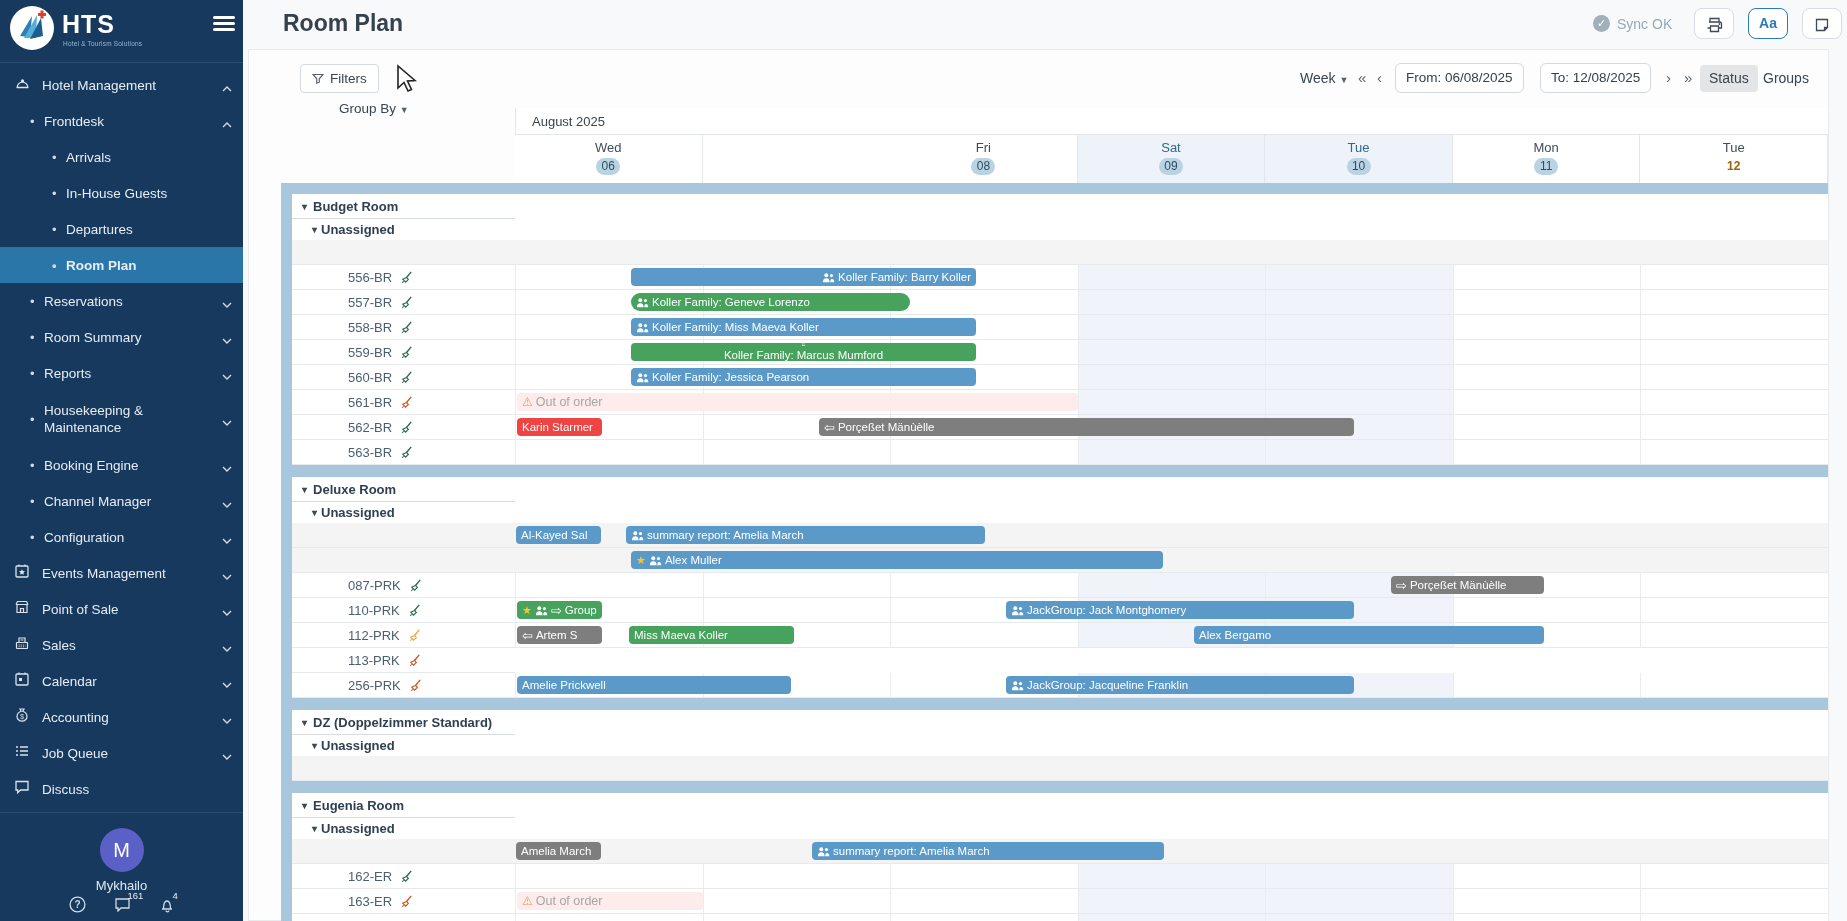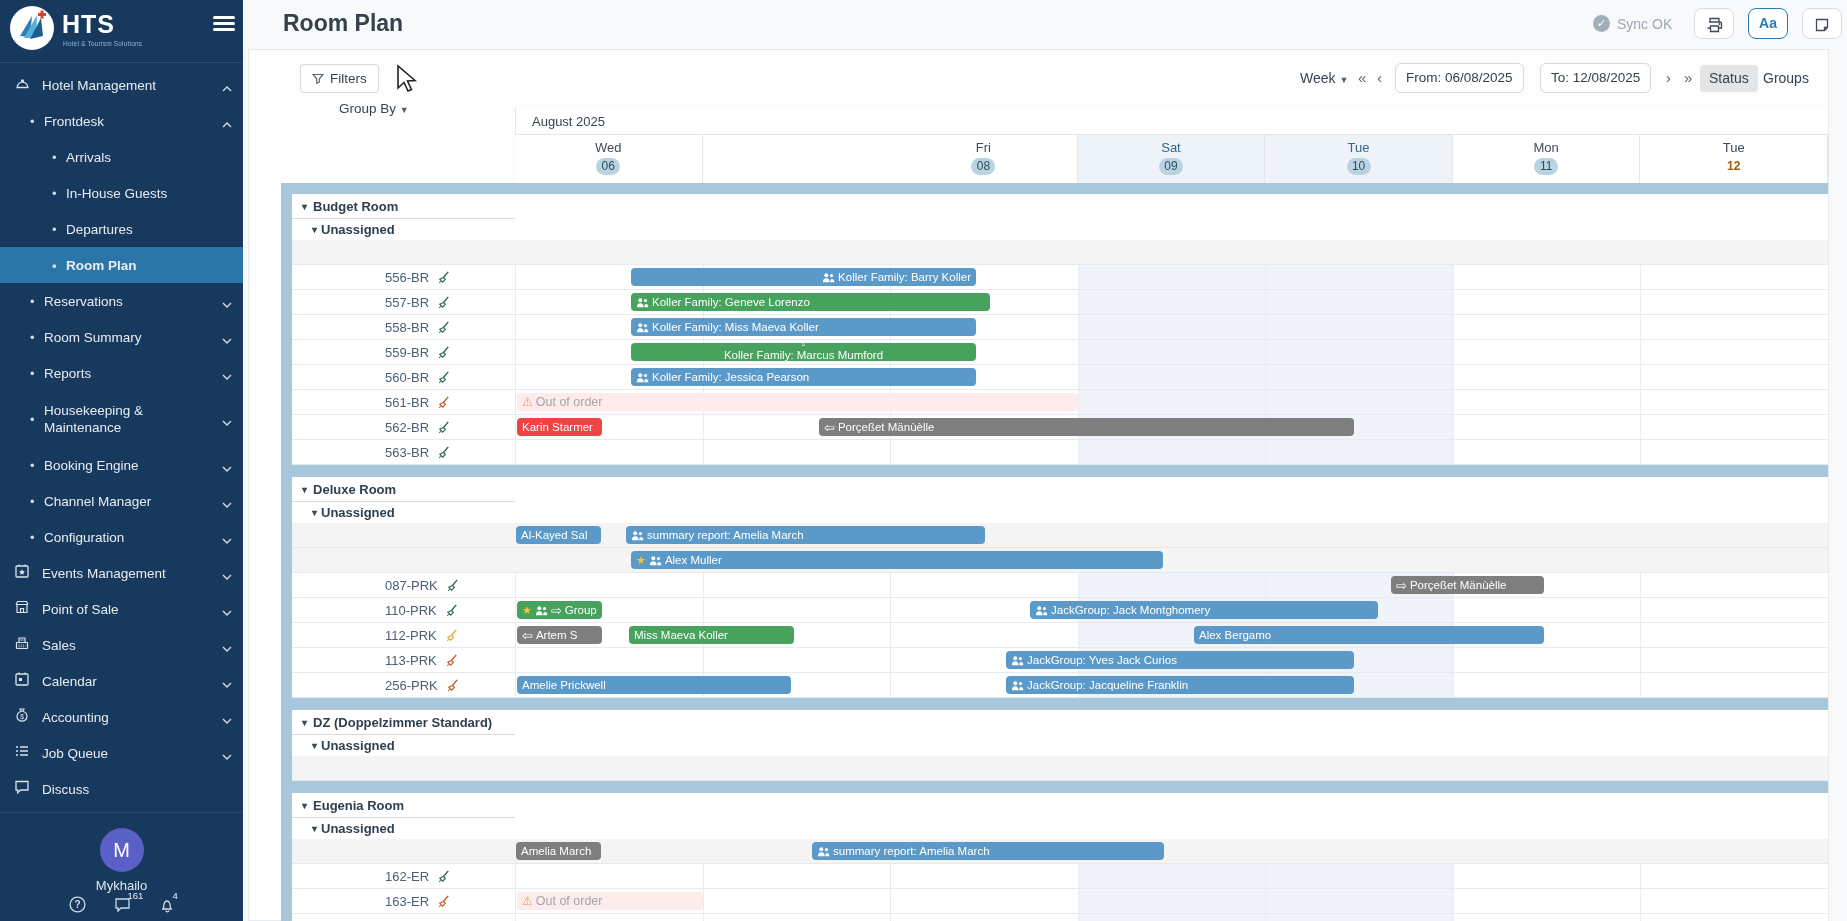"556-BR" .room-lbl { margin-left: 37px -> none }
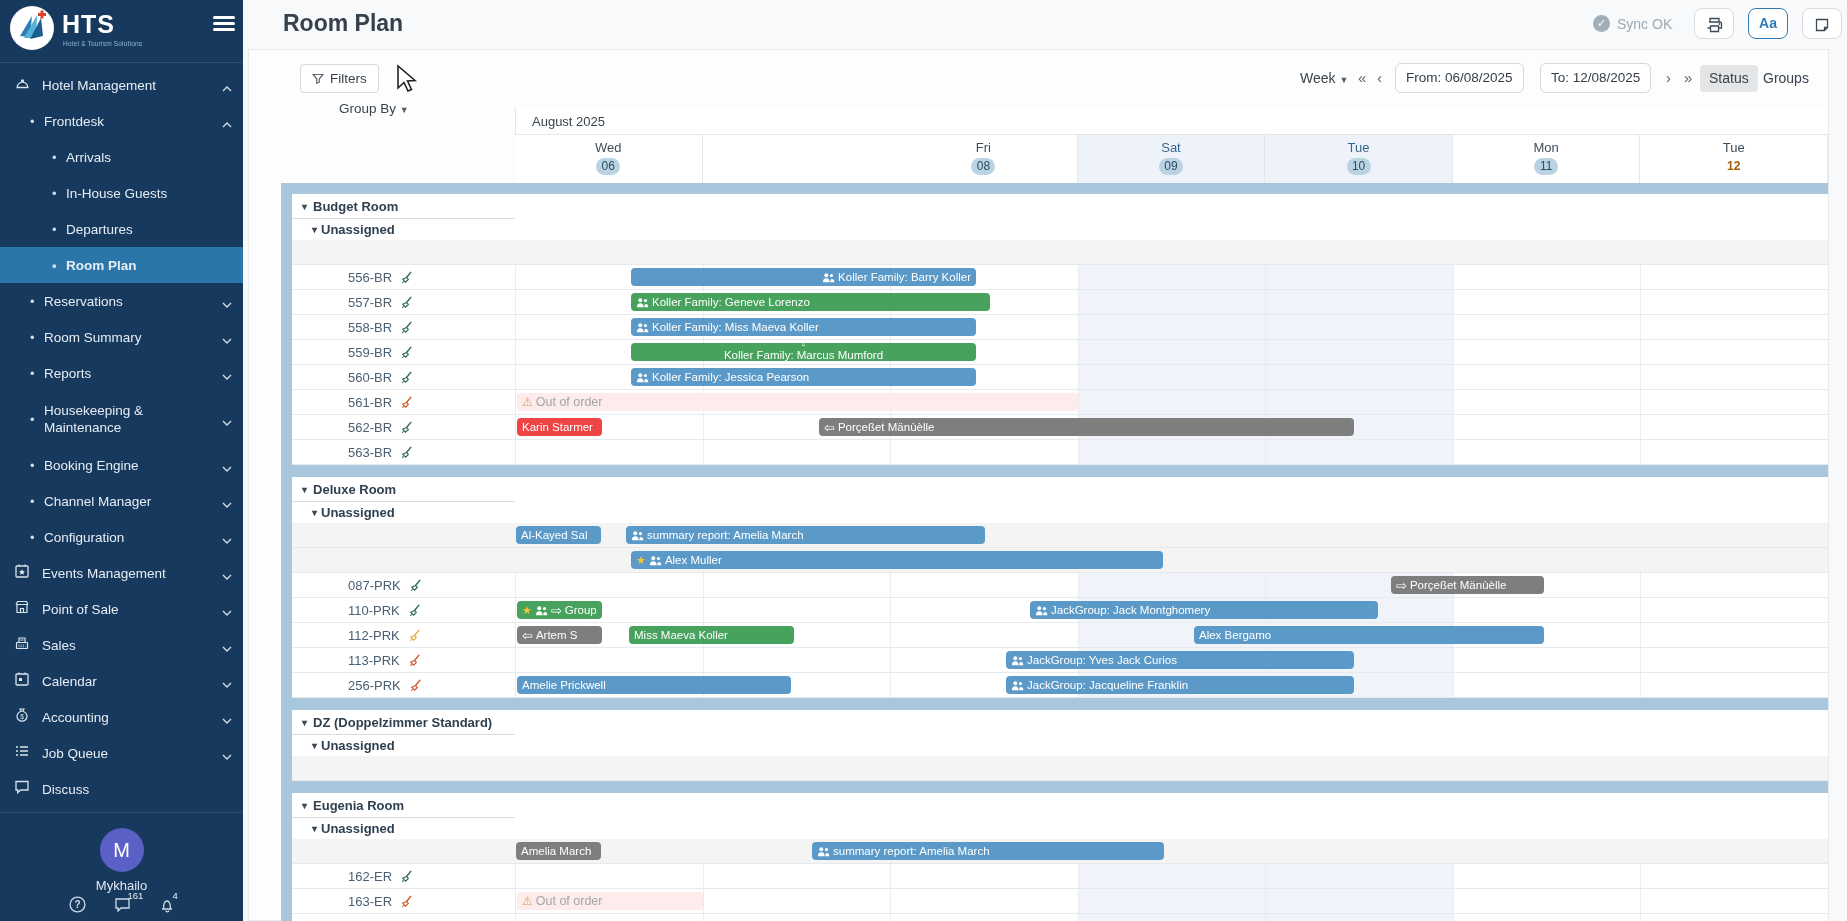"Koller Family: Geneve Lorenzo" div.bar { border-radius: none -> 9px; width: 359px -> 279px }
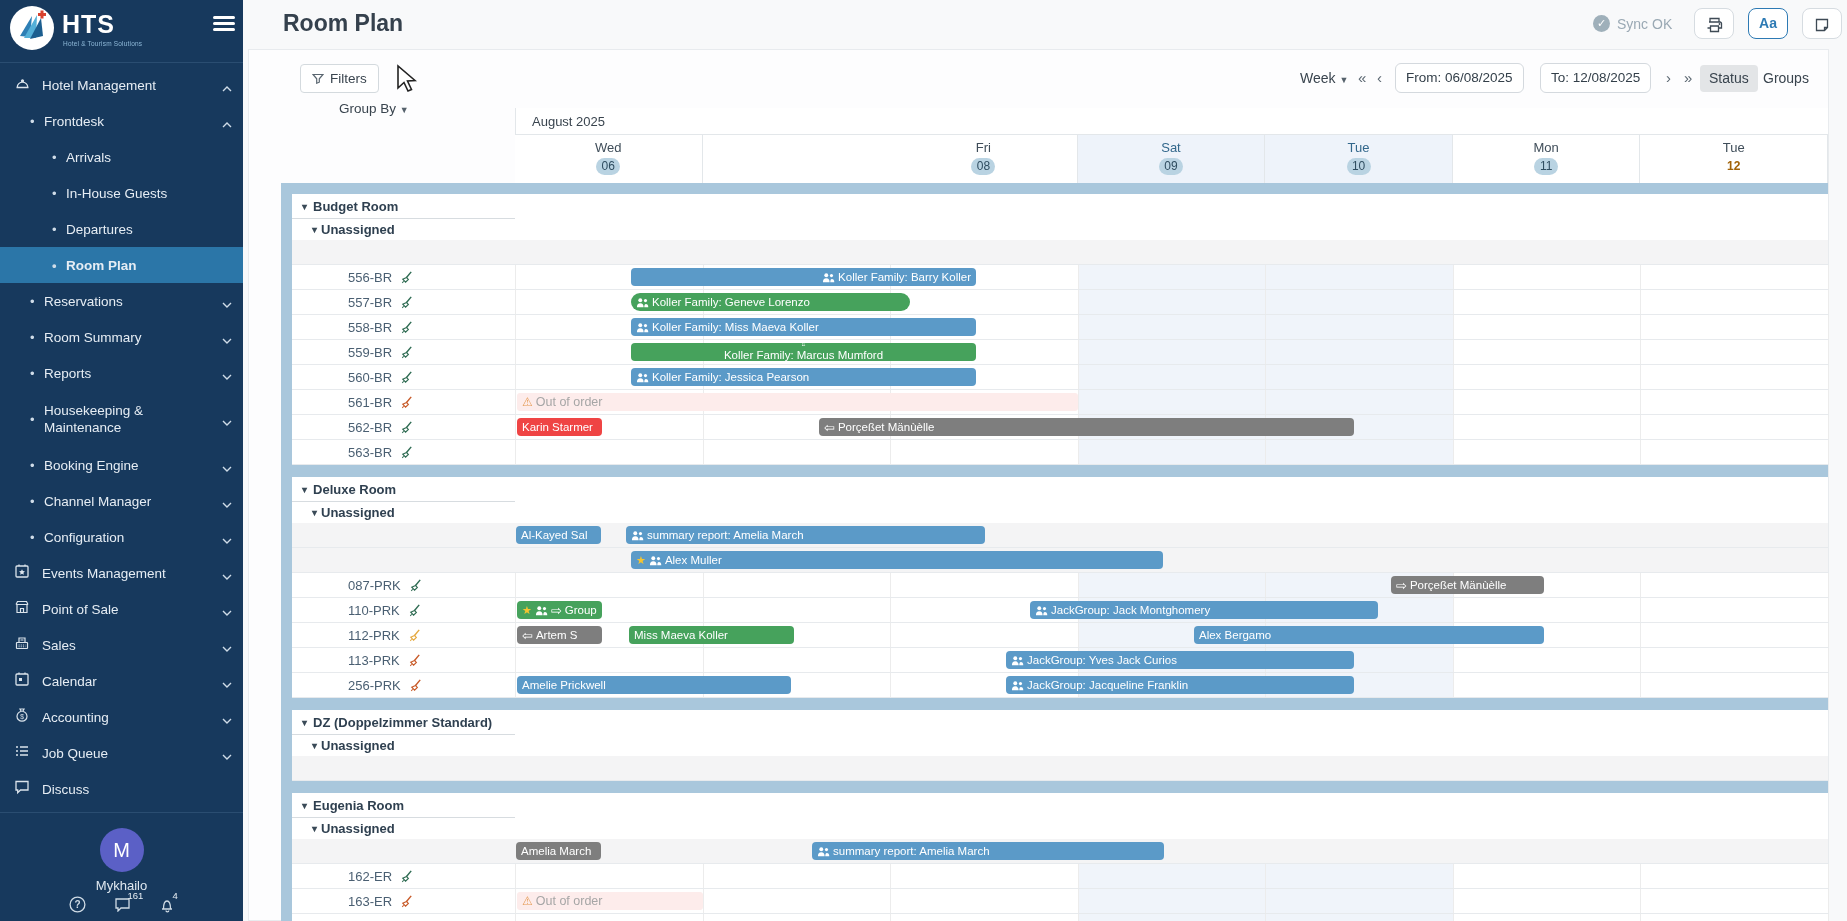"JackGroup: Jack Montghomery" div.bar { margin-left: 24px -> none }
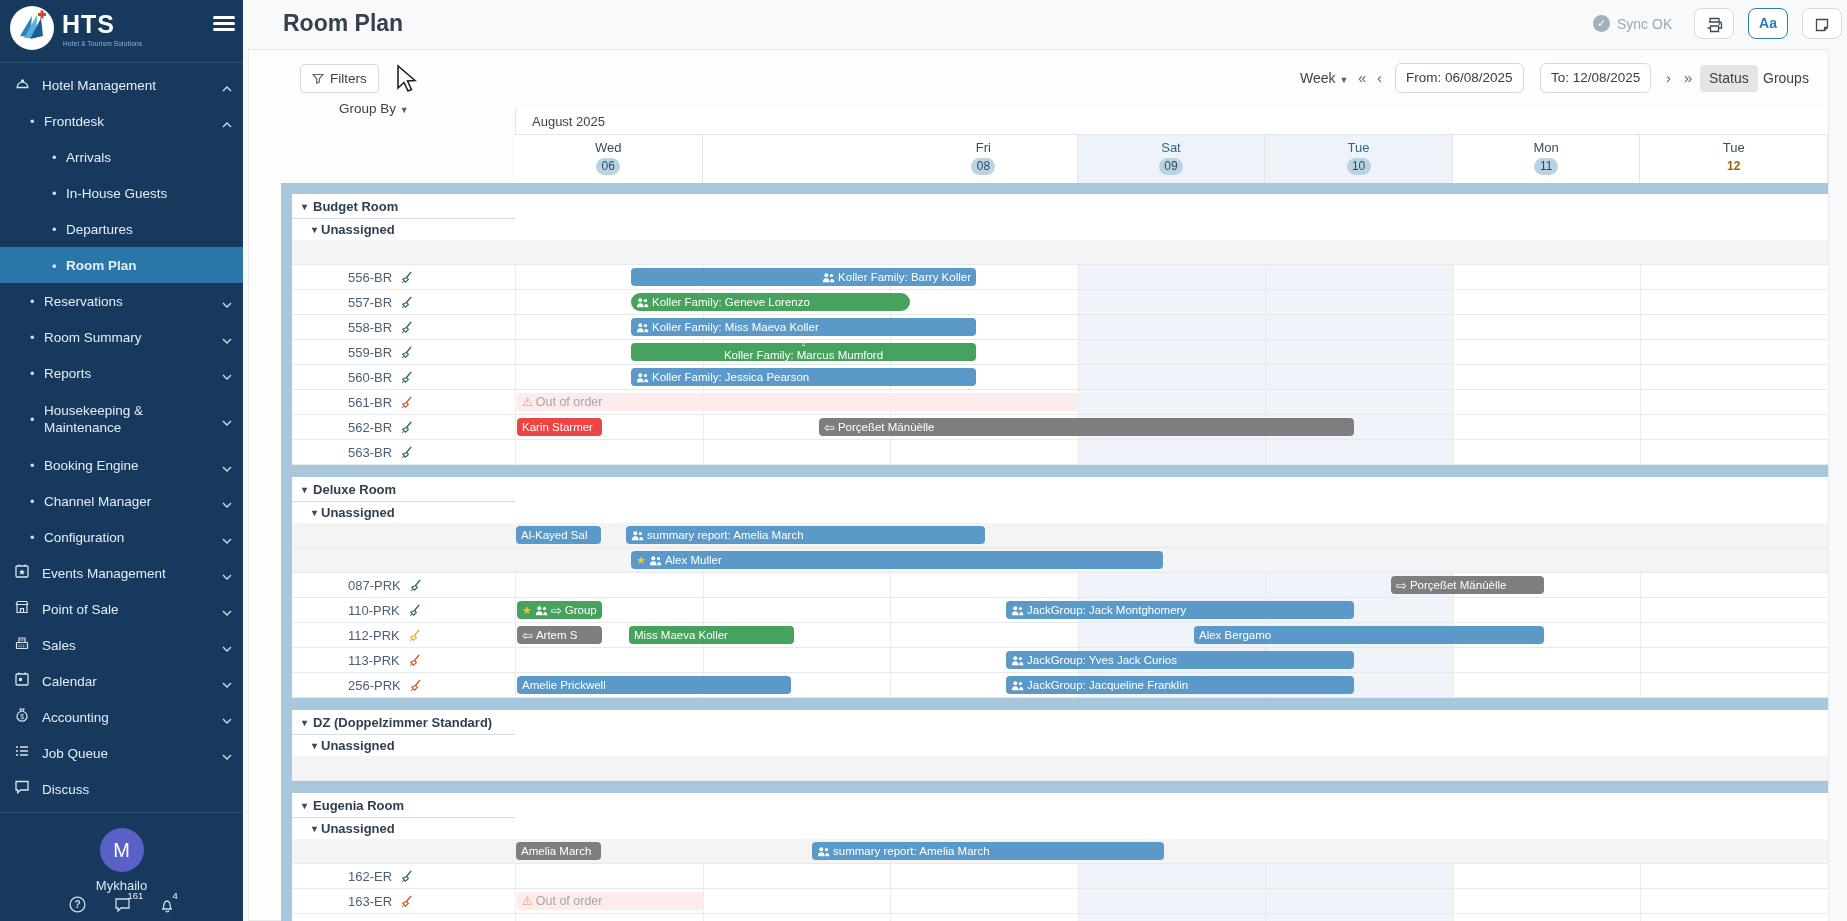"JackGroup: Yves Jack Curios" div.track { html: <div> <div></div> <div></div> <div></div> <div></div> <div></div> <div></div> <div></div> <div> <svg> <circle></circle> <circle></circle> <path></path> <path></path> </svg> <span>JackGroup: Yves Jack Curios</span> </div> </div> -> none }
